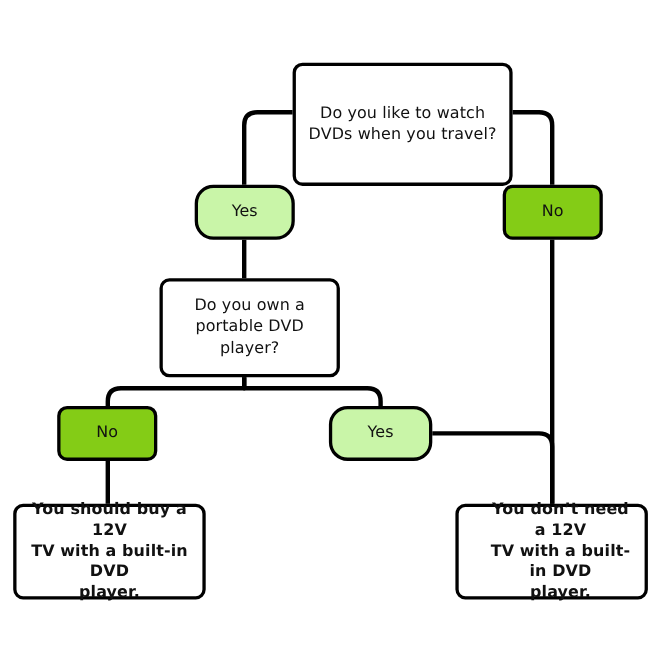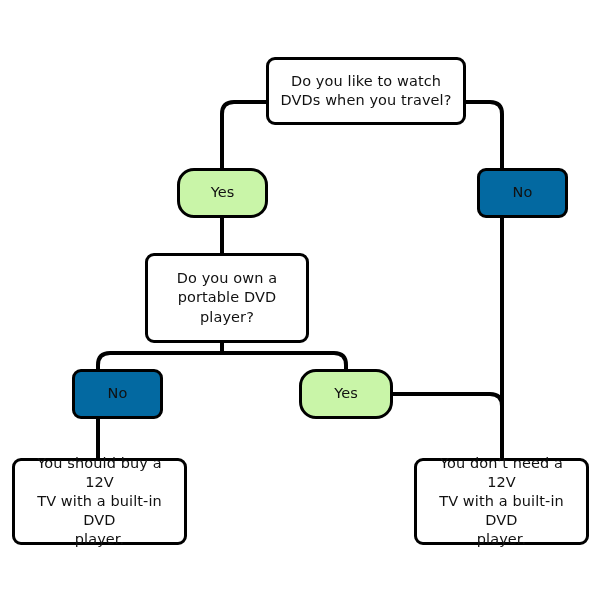"Do you like to watch" div.node { height: 68px -> 112px }
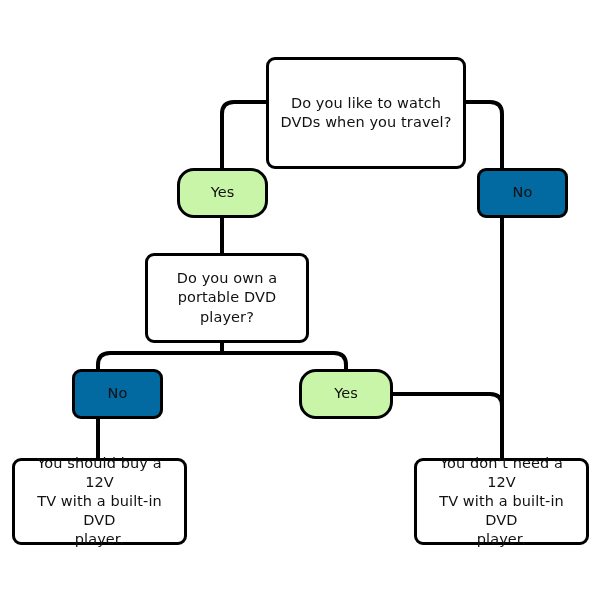"No" .node.answer-no { background: #0369a1 -> #84cc16; margin-left: 20px -> none }
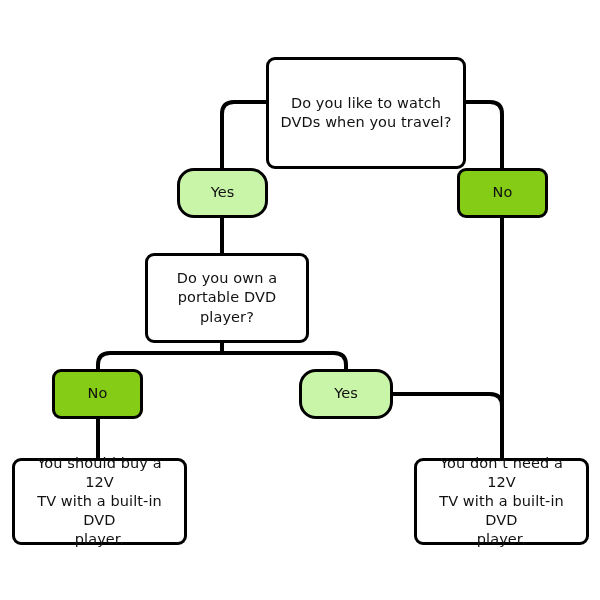"You should buy a 12V" .node.outcome { font-weight: none -> bold }
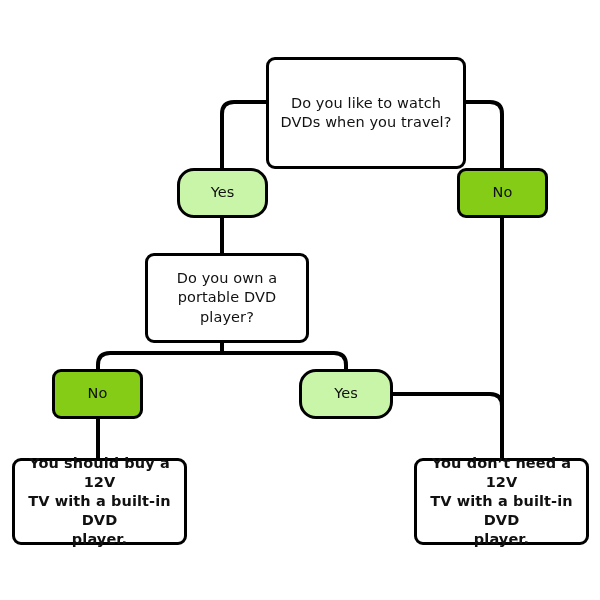"You don’t need a 12V" div.node { padding-left: none -> 16px }
